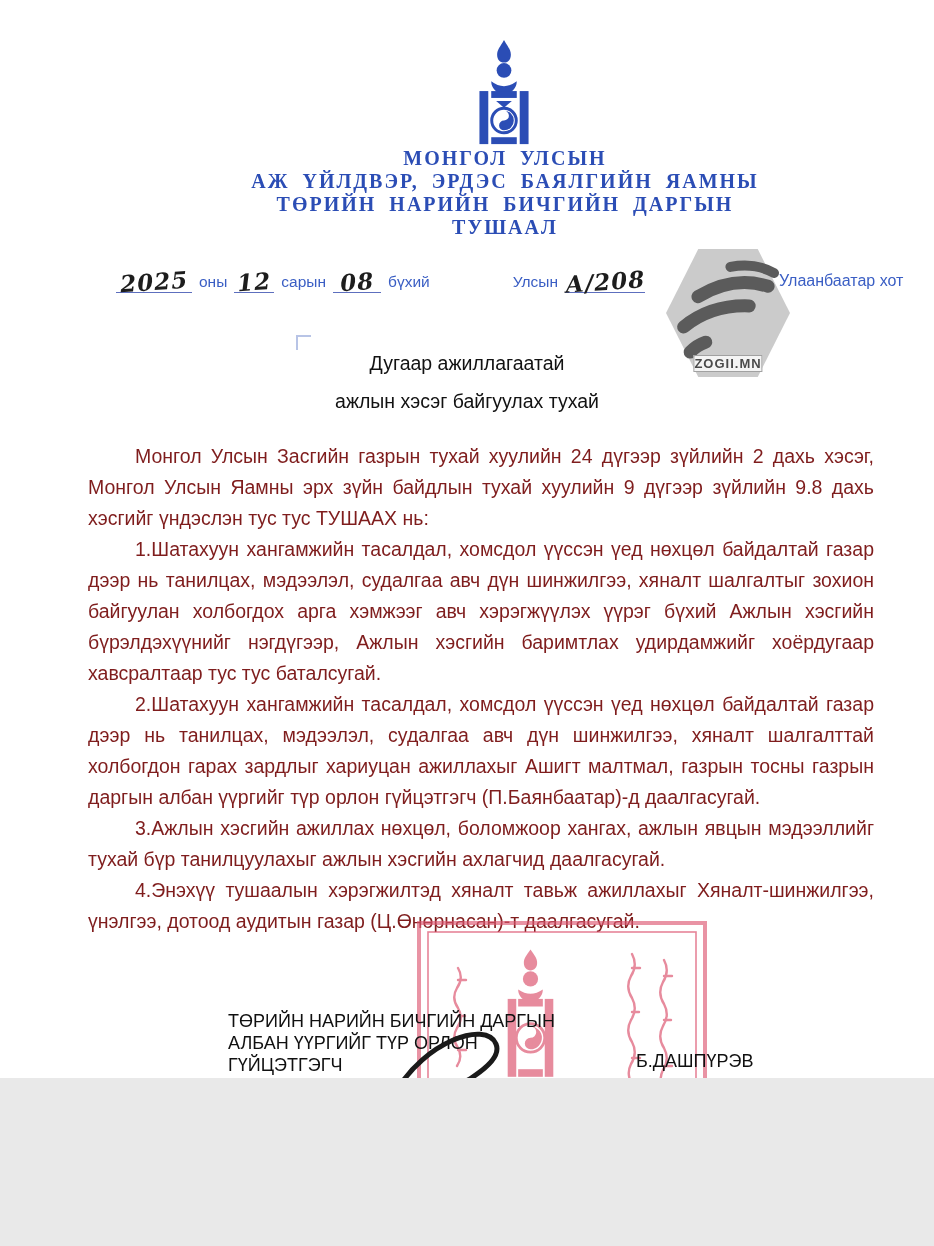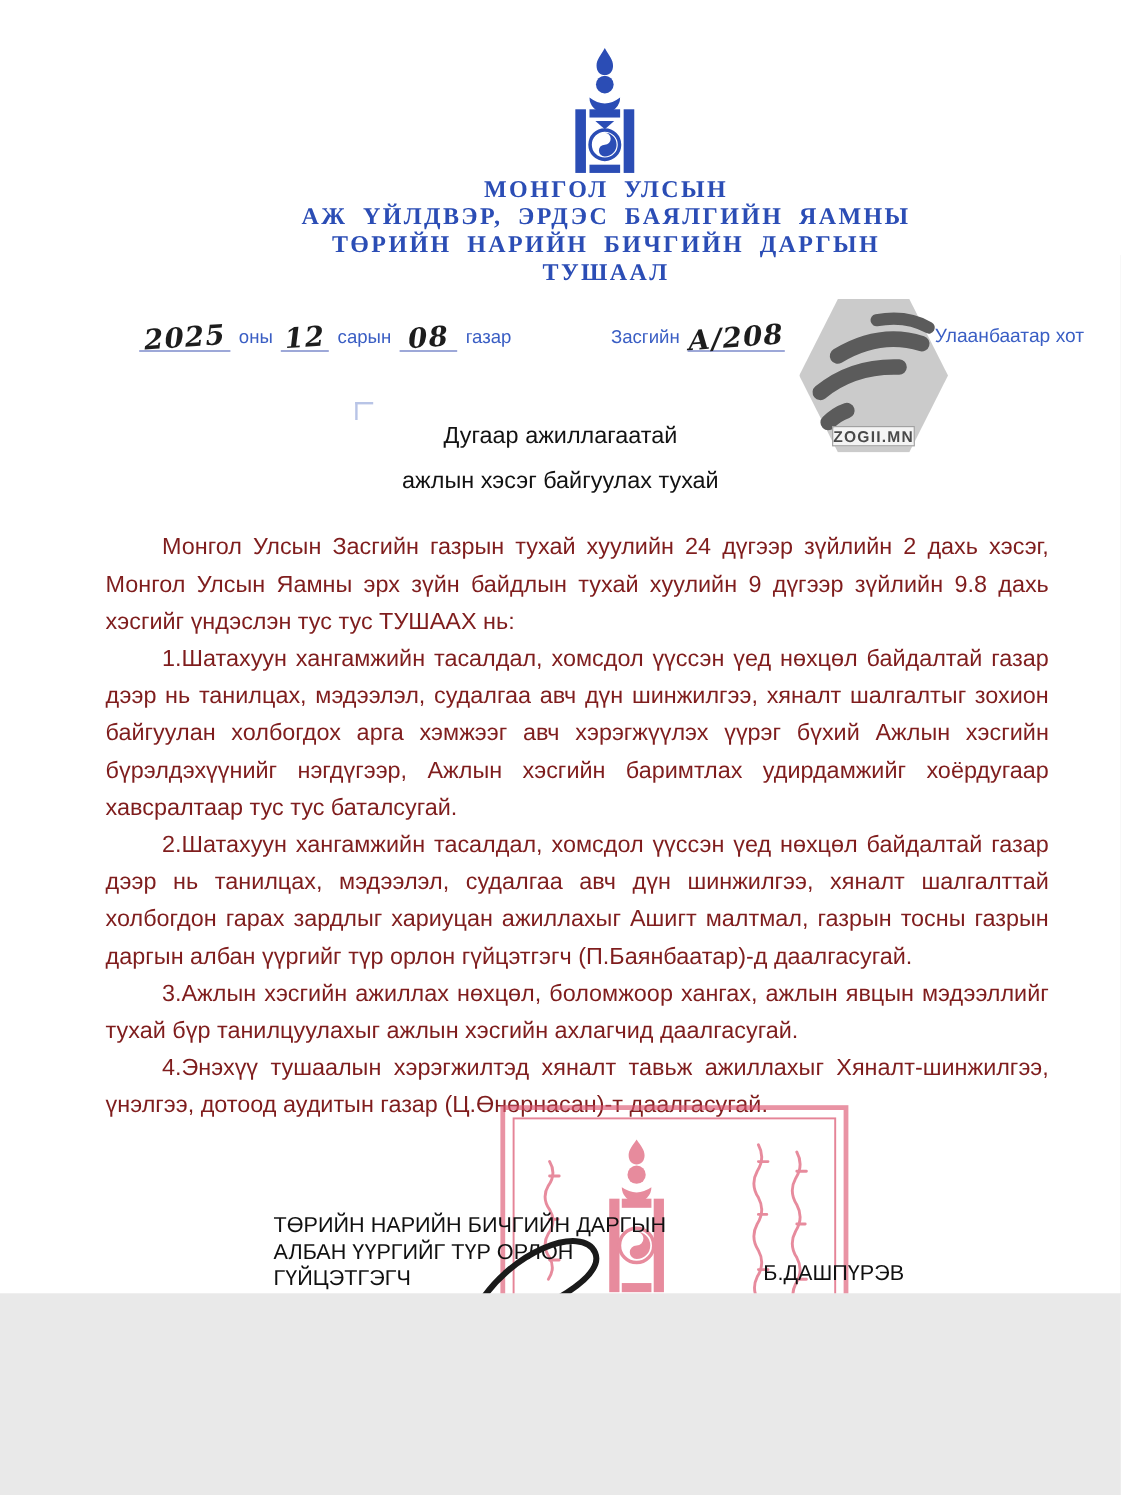"газар" span.lbl { text: газар -> бүхий }
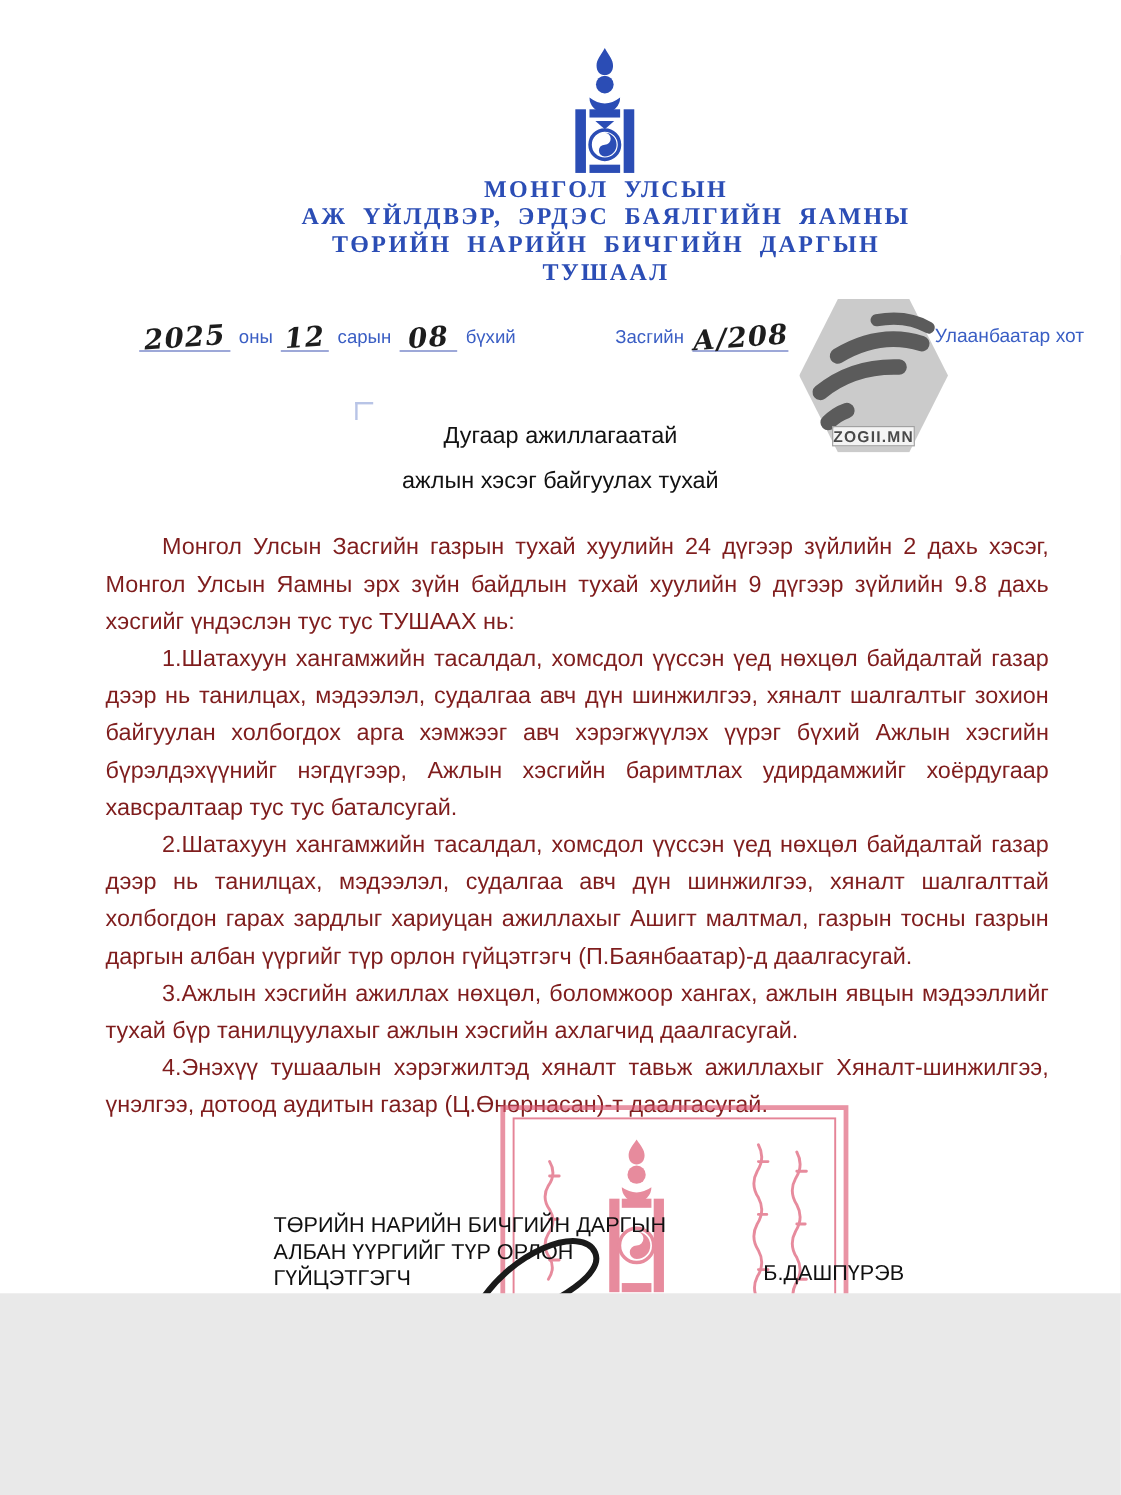"Засгийн" span.lbl { text: Засгийн -> Улсын }
